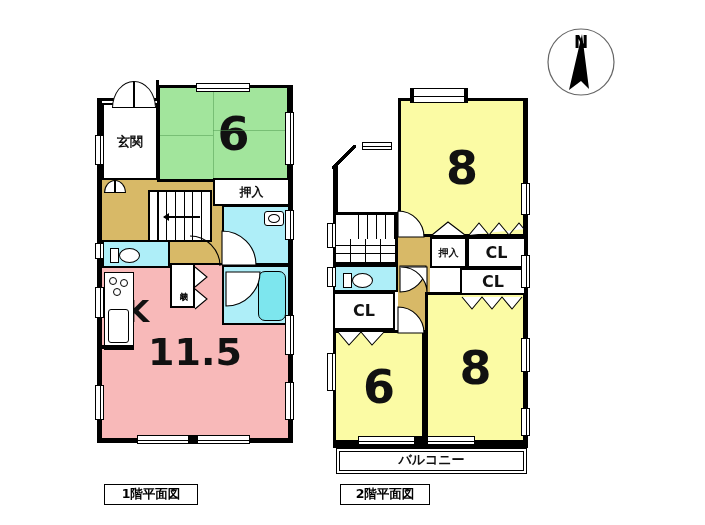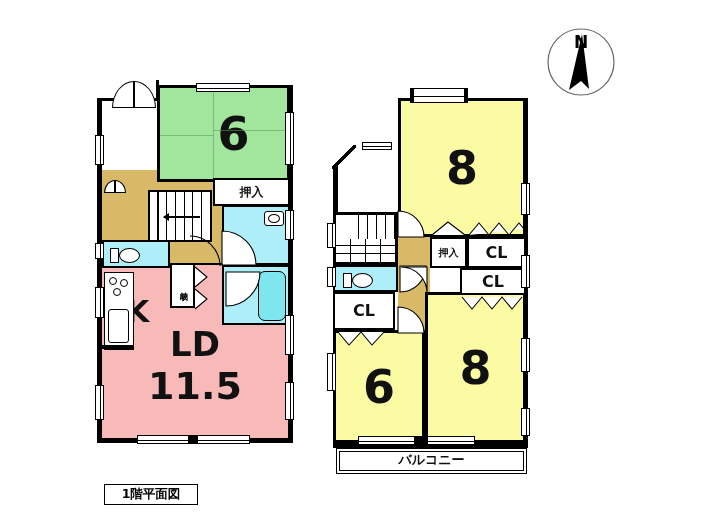"玄関" div.room { html: none -> <div> <span>玄関</span> </div> }
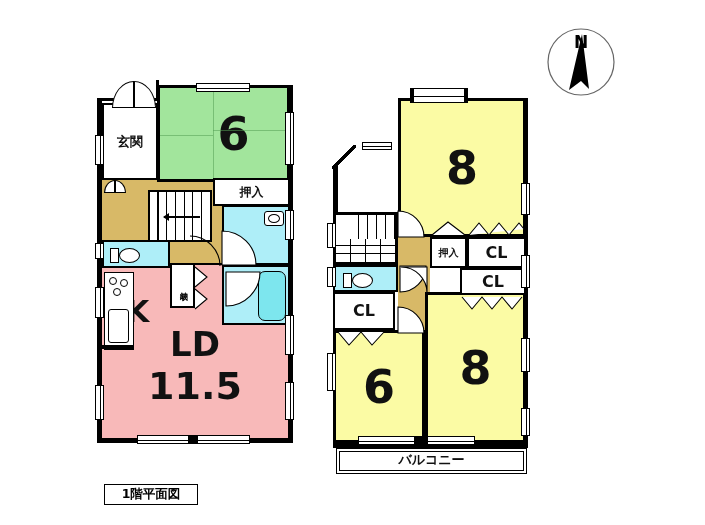"LD" span.lbl { html: <span>LD</span> -> none }
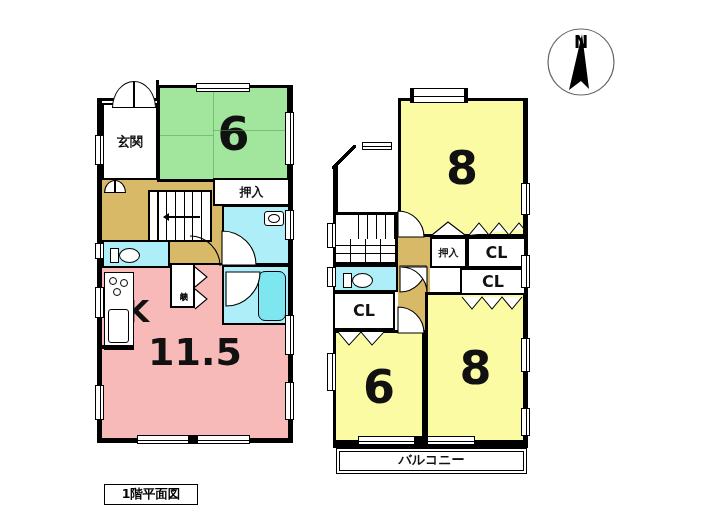"2階平面図" div.cap { html: none -> <div> <span>2階平面図</span> </div> }
